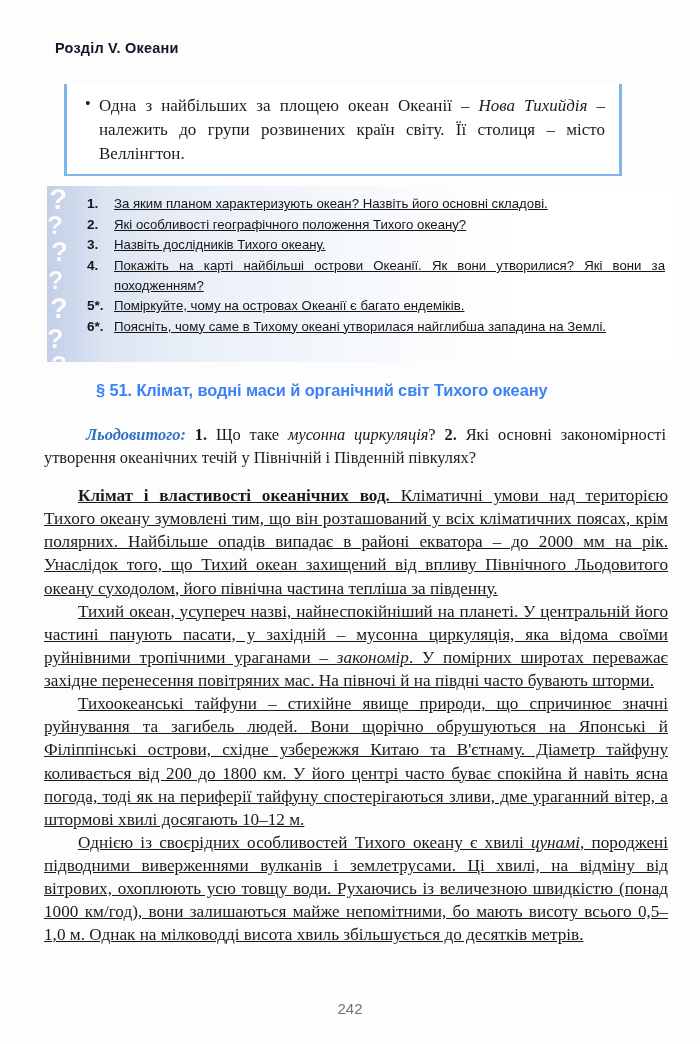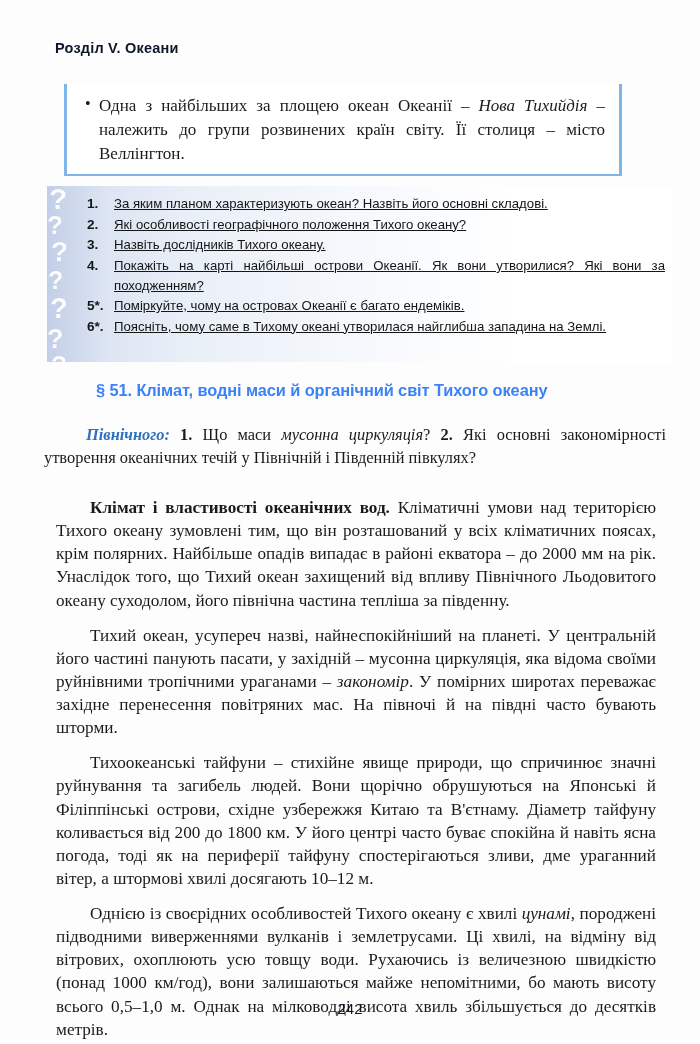"Північного:" span.lead { text: Північного -> Льодовитого }
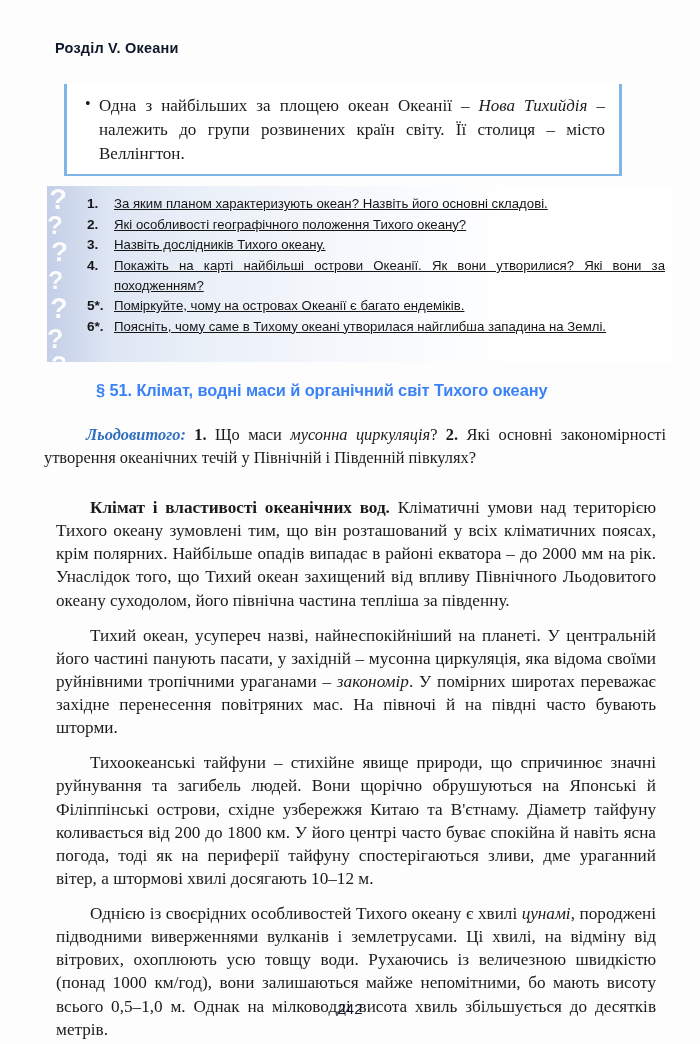"Що маси" span { text: маси -> таке }
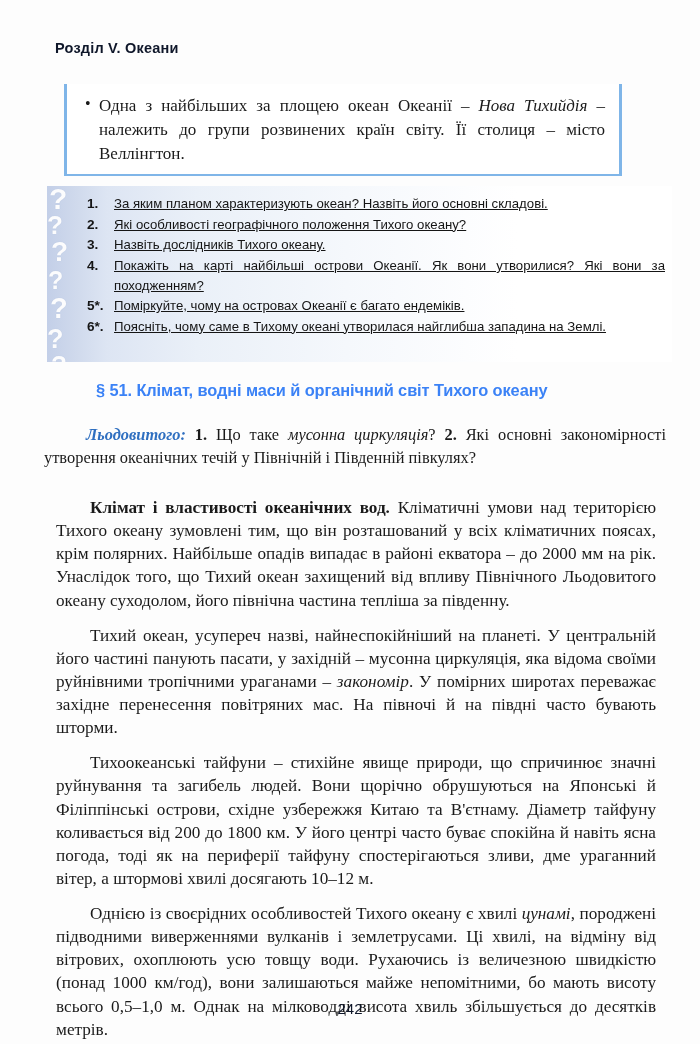"Клімат і властивості океанічних вод." .body-text p { margin: 12px -> 0; text-decoration: none -> underline }
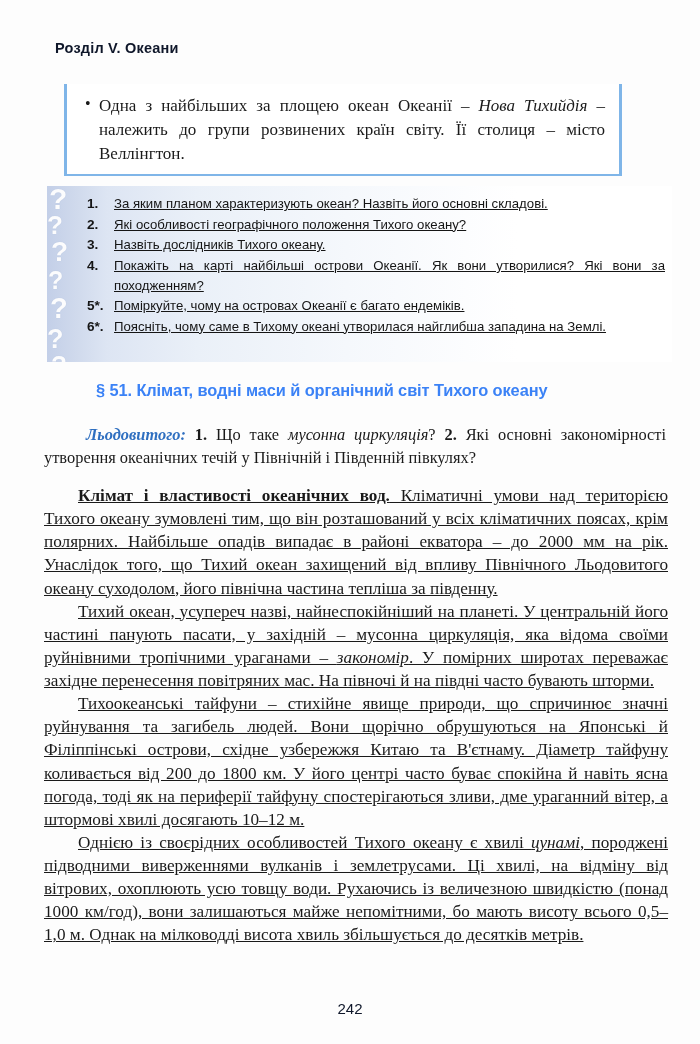"242" .page-number { color: #0f172a -> #737373 }
